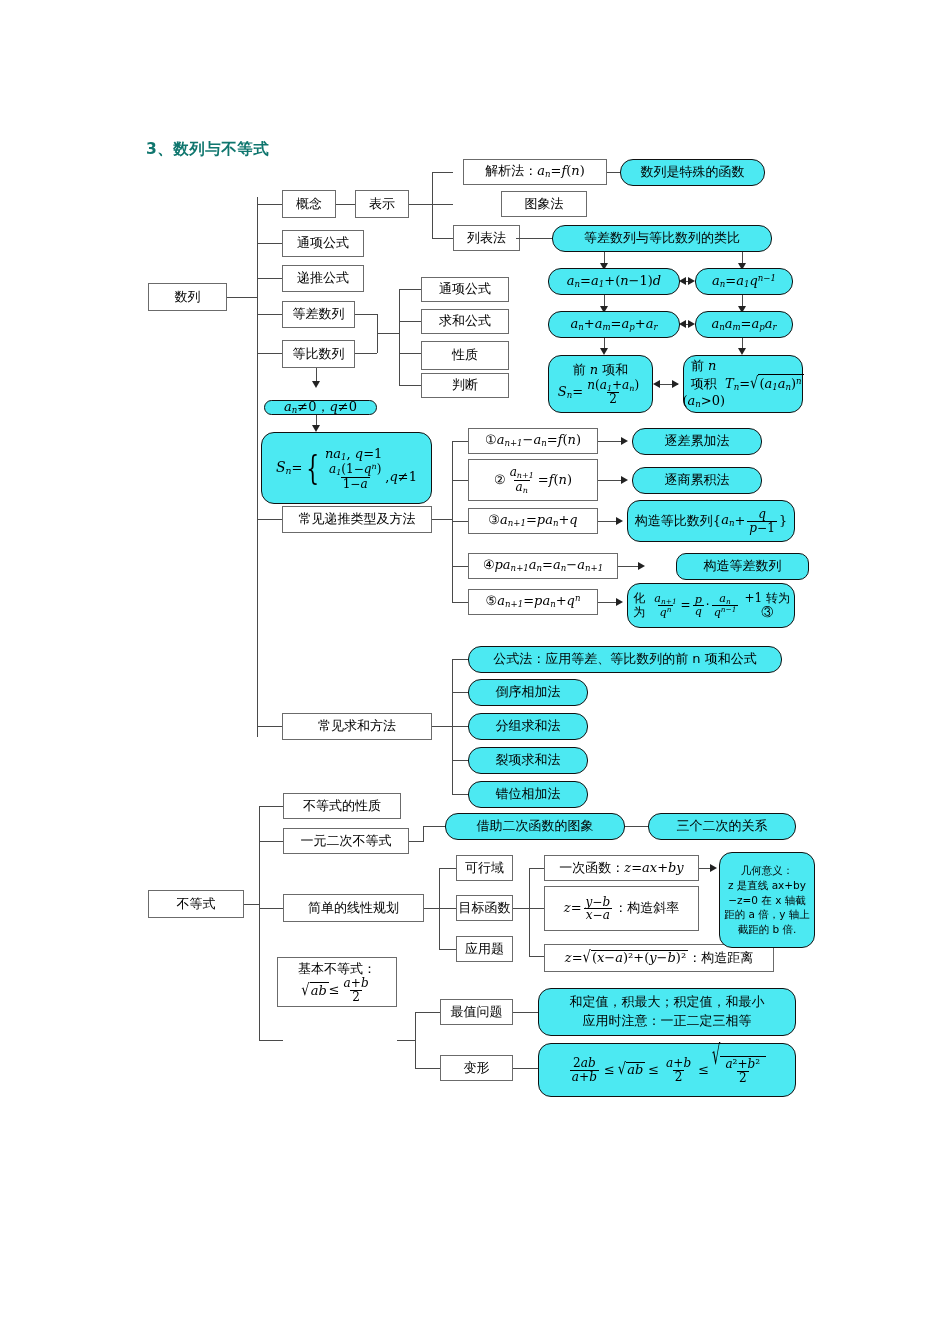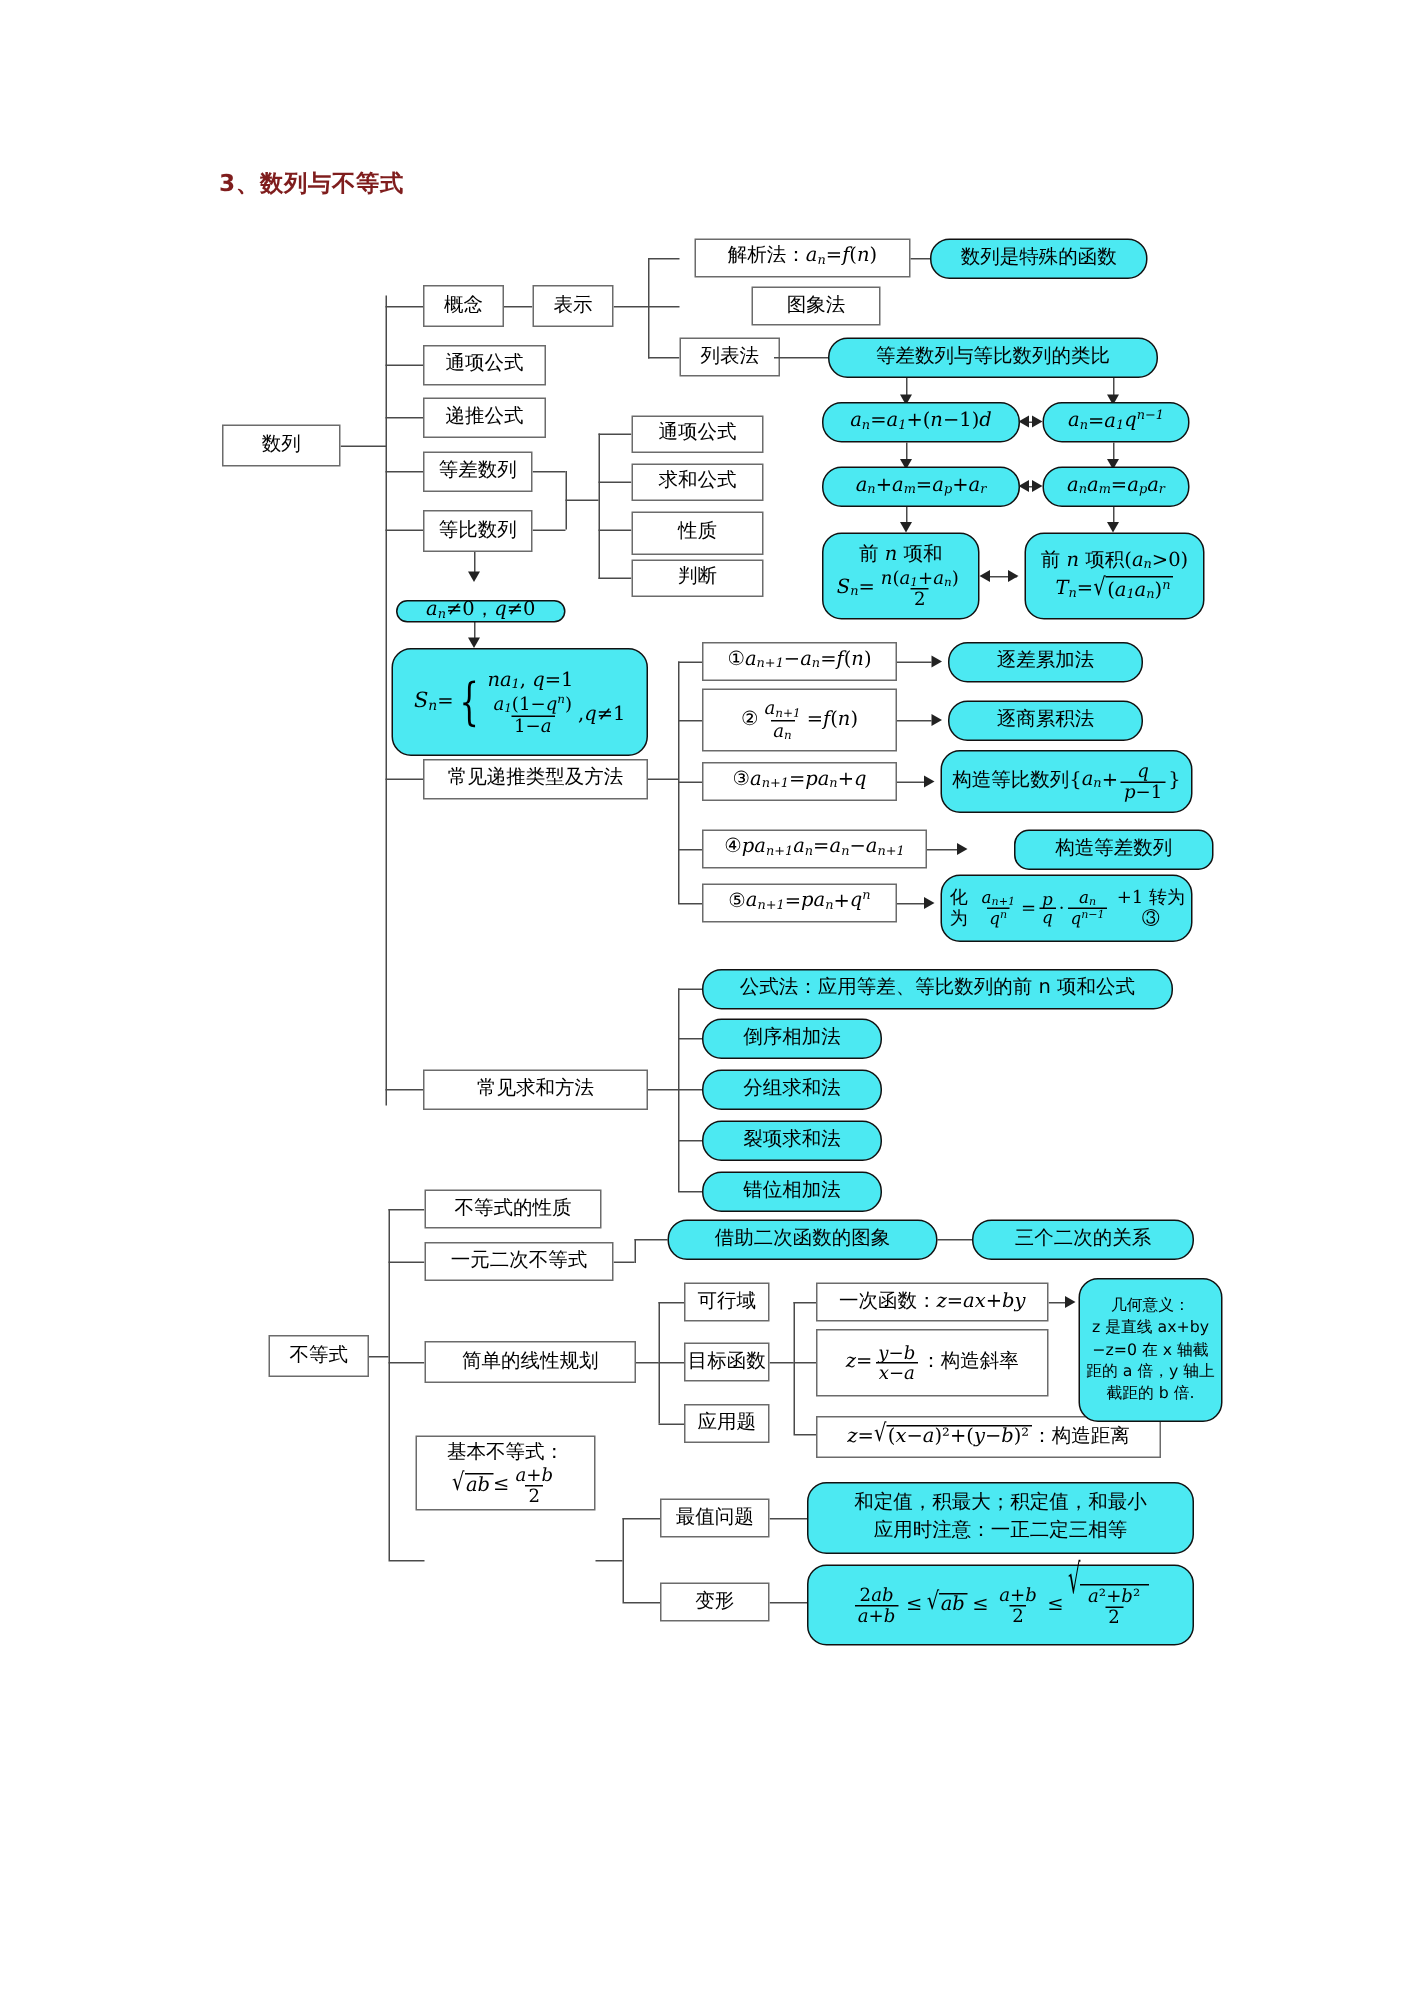"3、数列与不等式" #title { color: #7f1d1d -> #0f766e; top: 112px -> 139px }
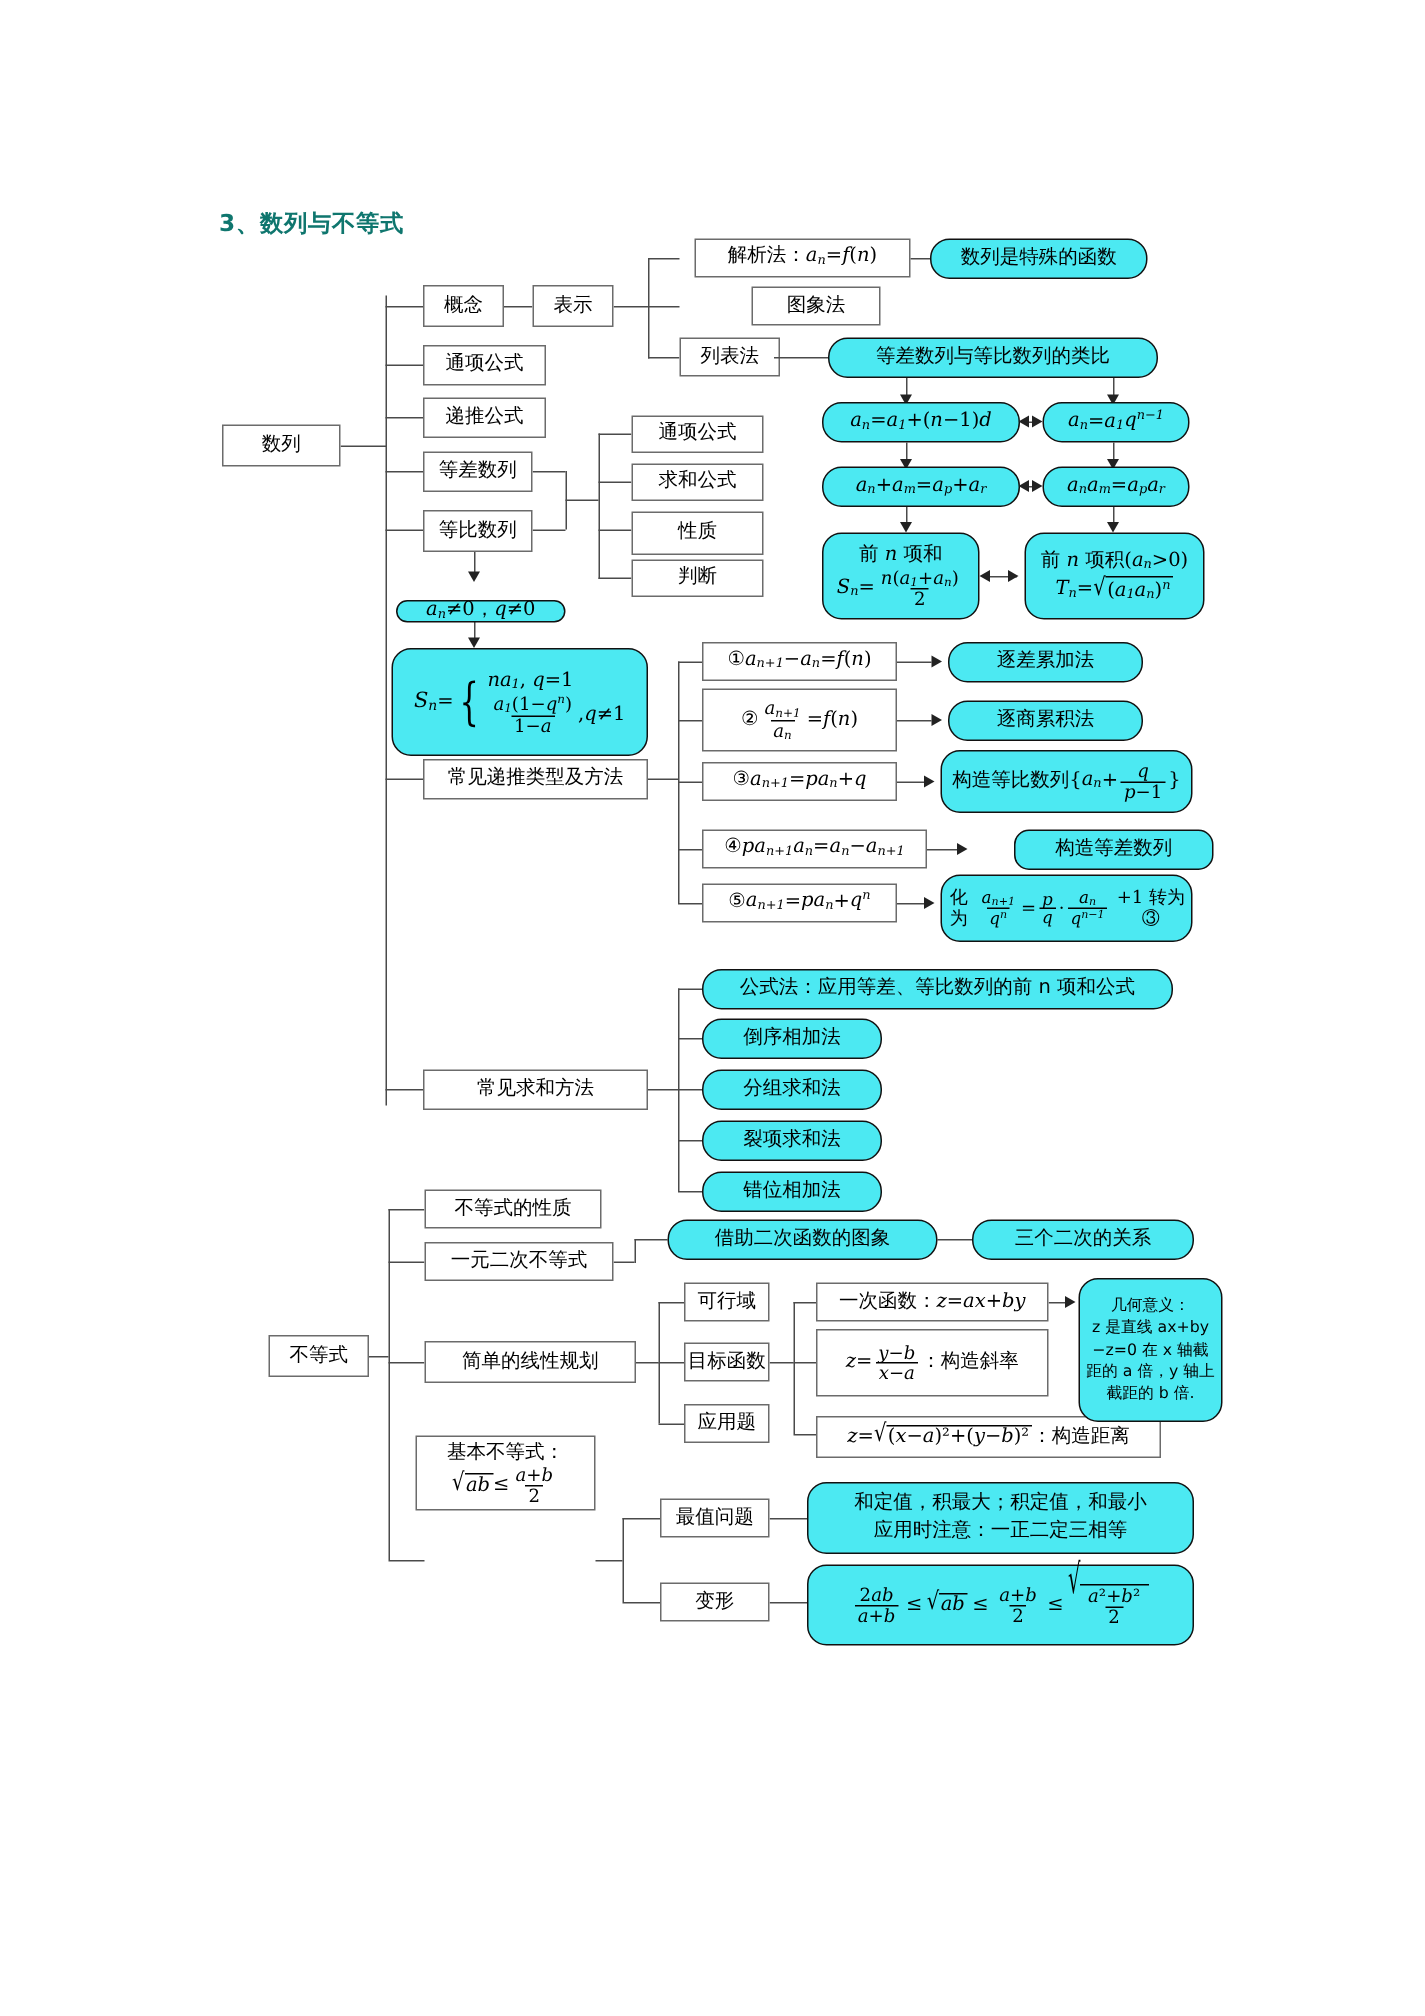"前 n 项积(an>0)" span { flex-direction: column -> none }
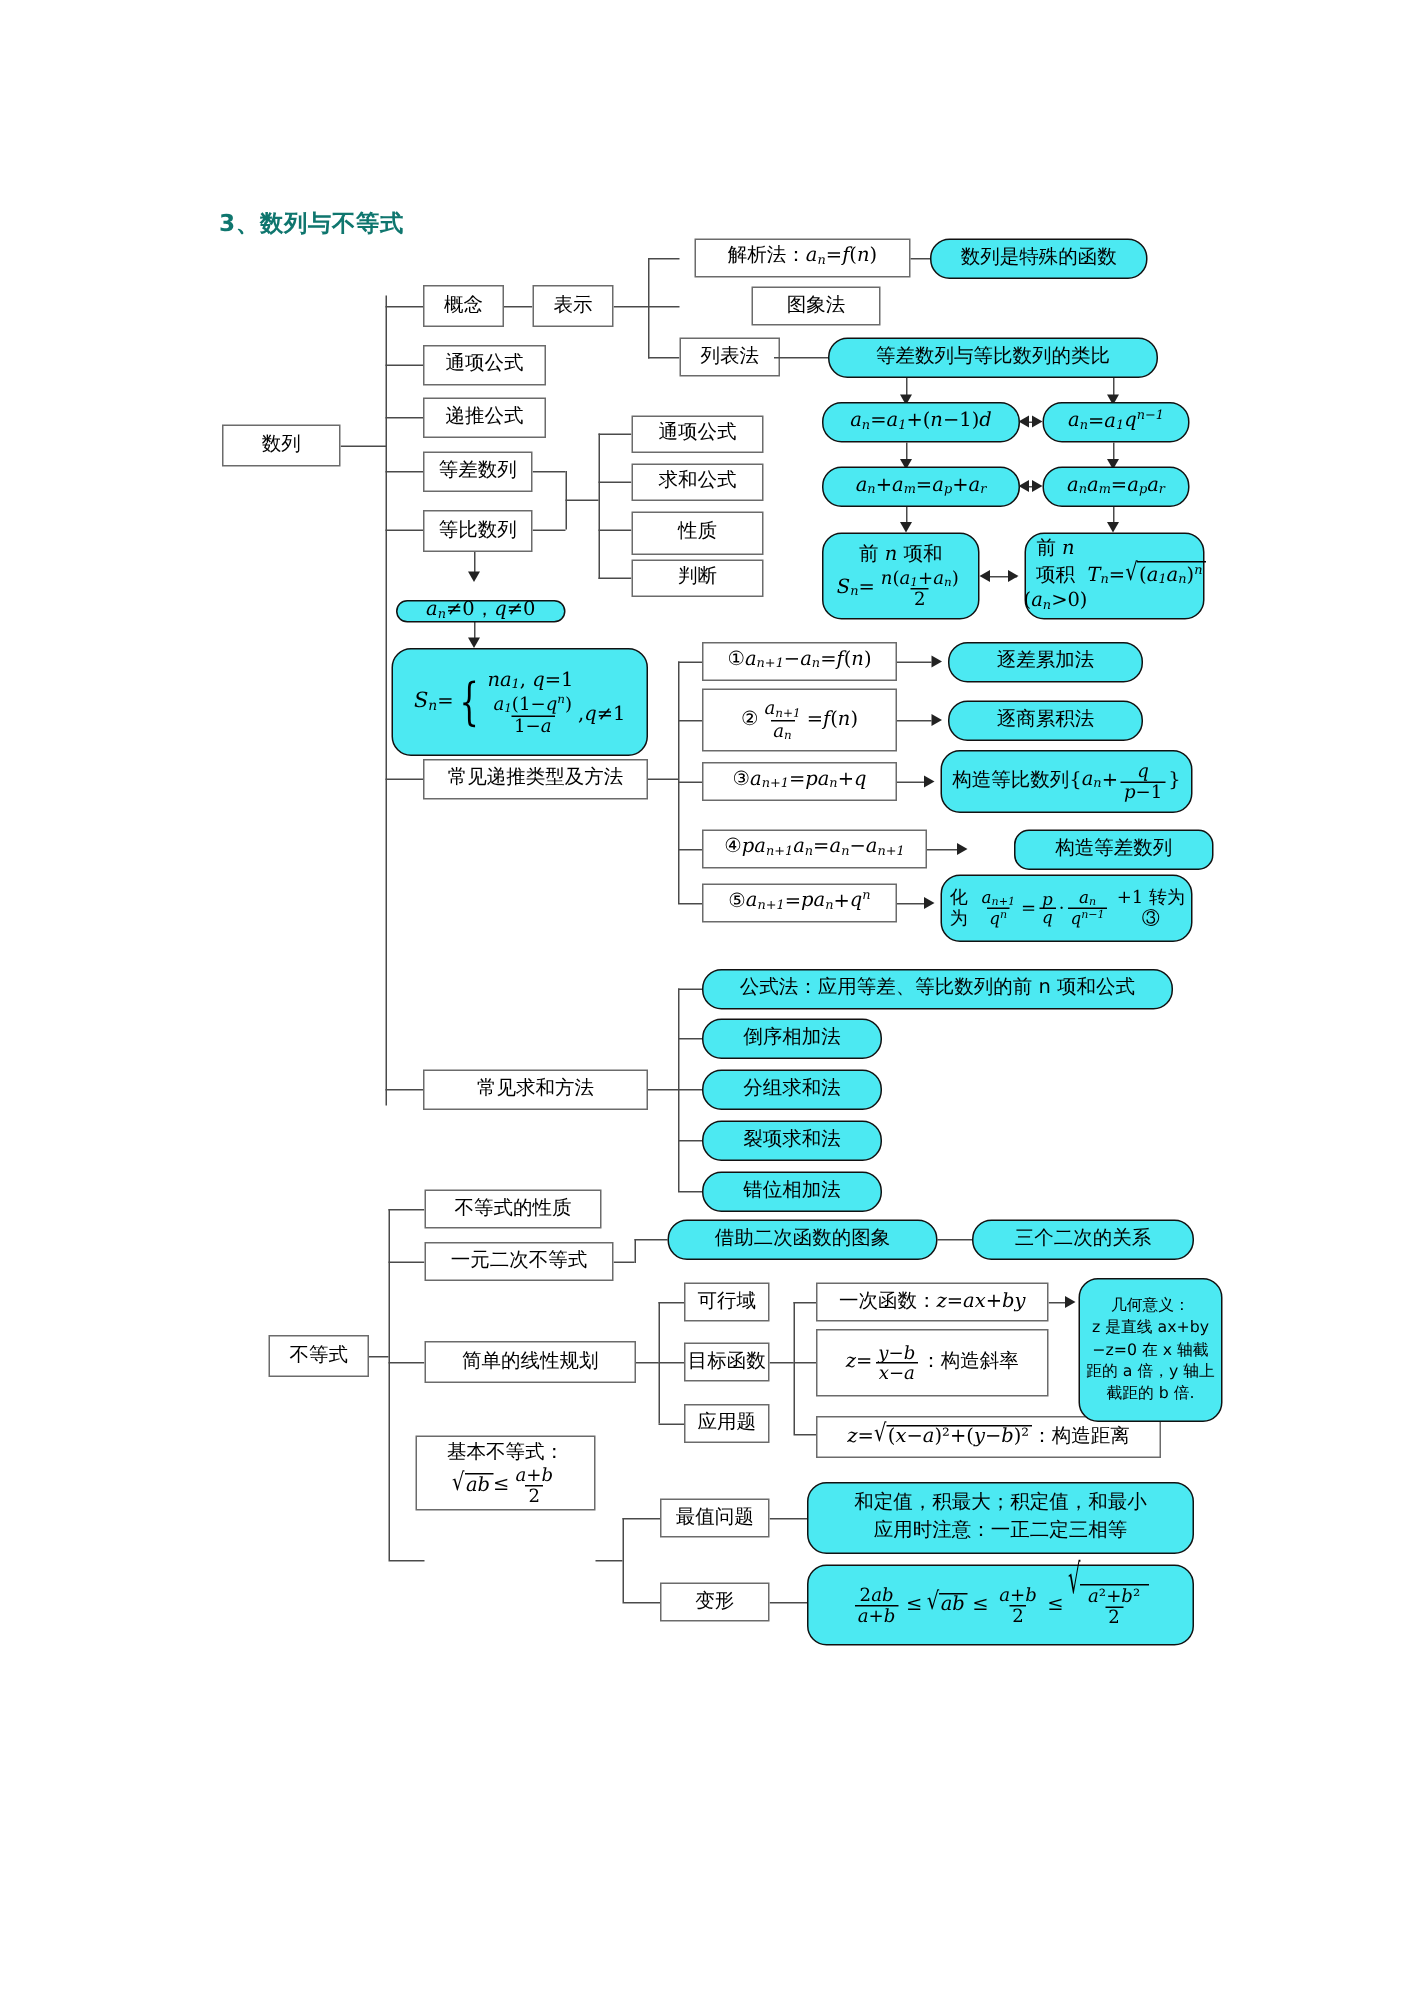"不等式" div.node { margin-left: 31px -> none; width: 67px -> 96px }
